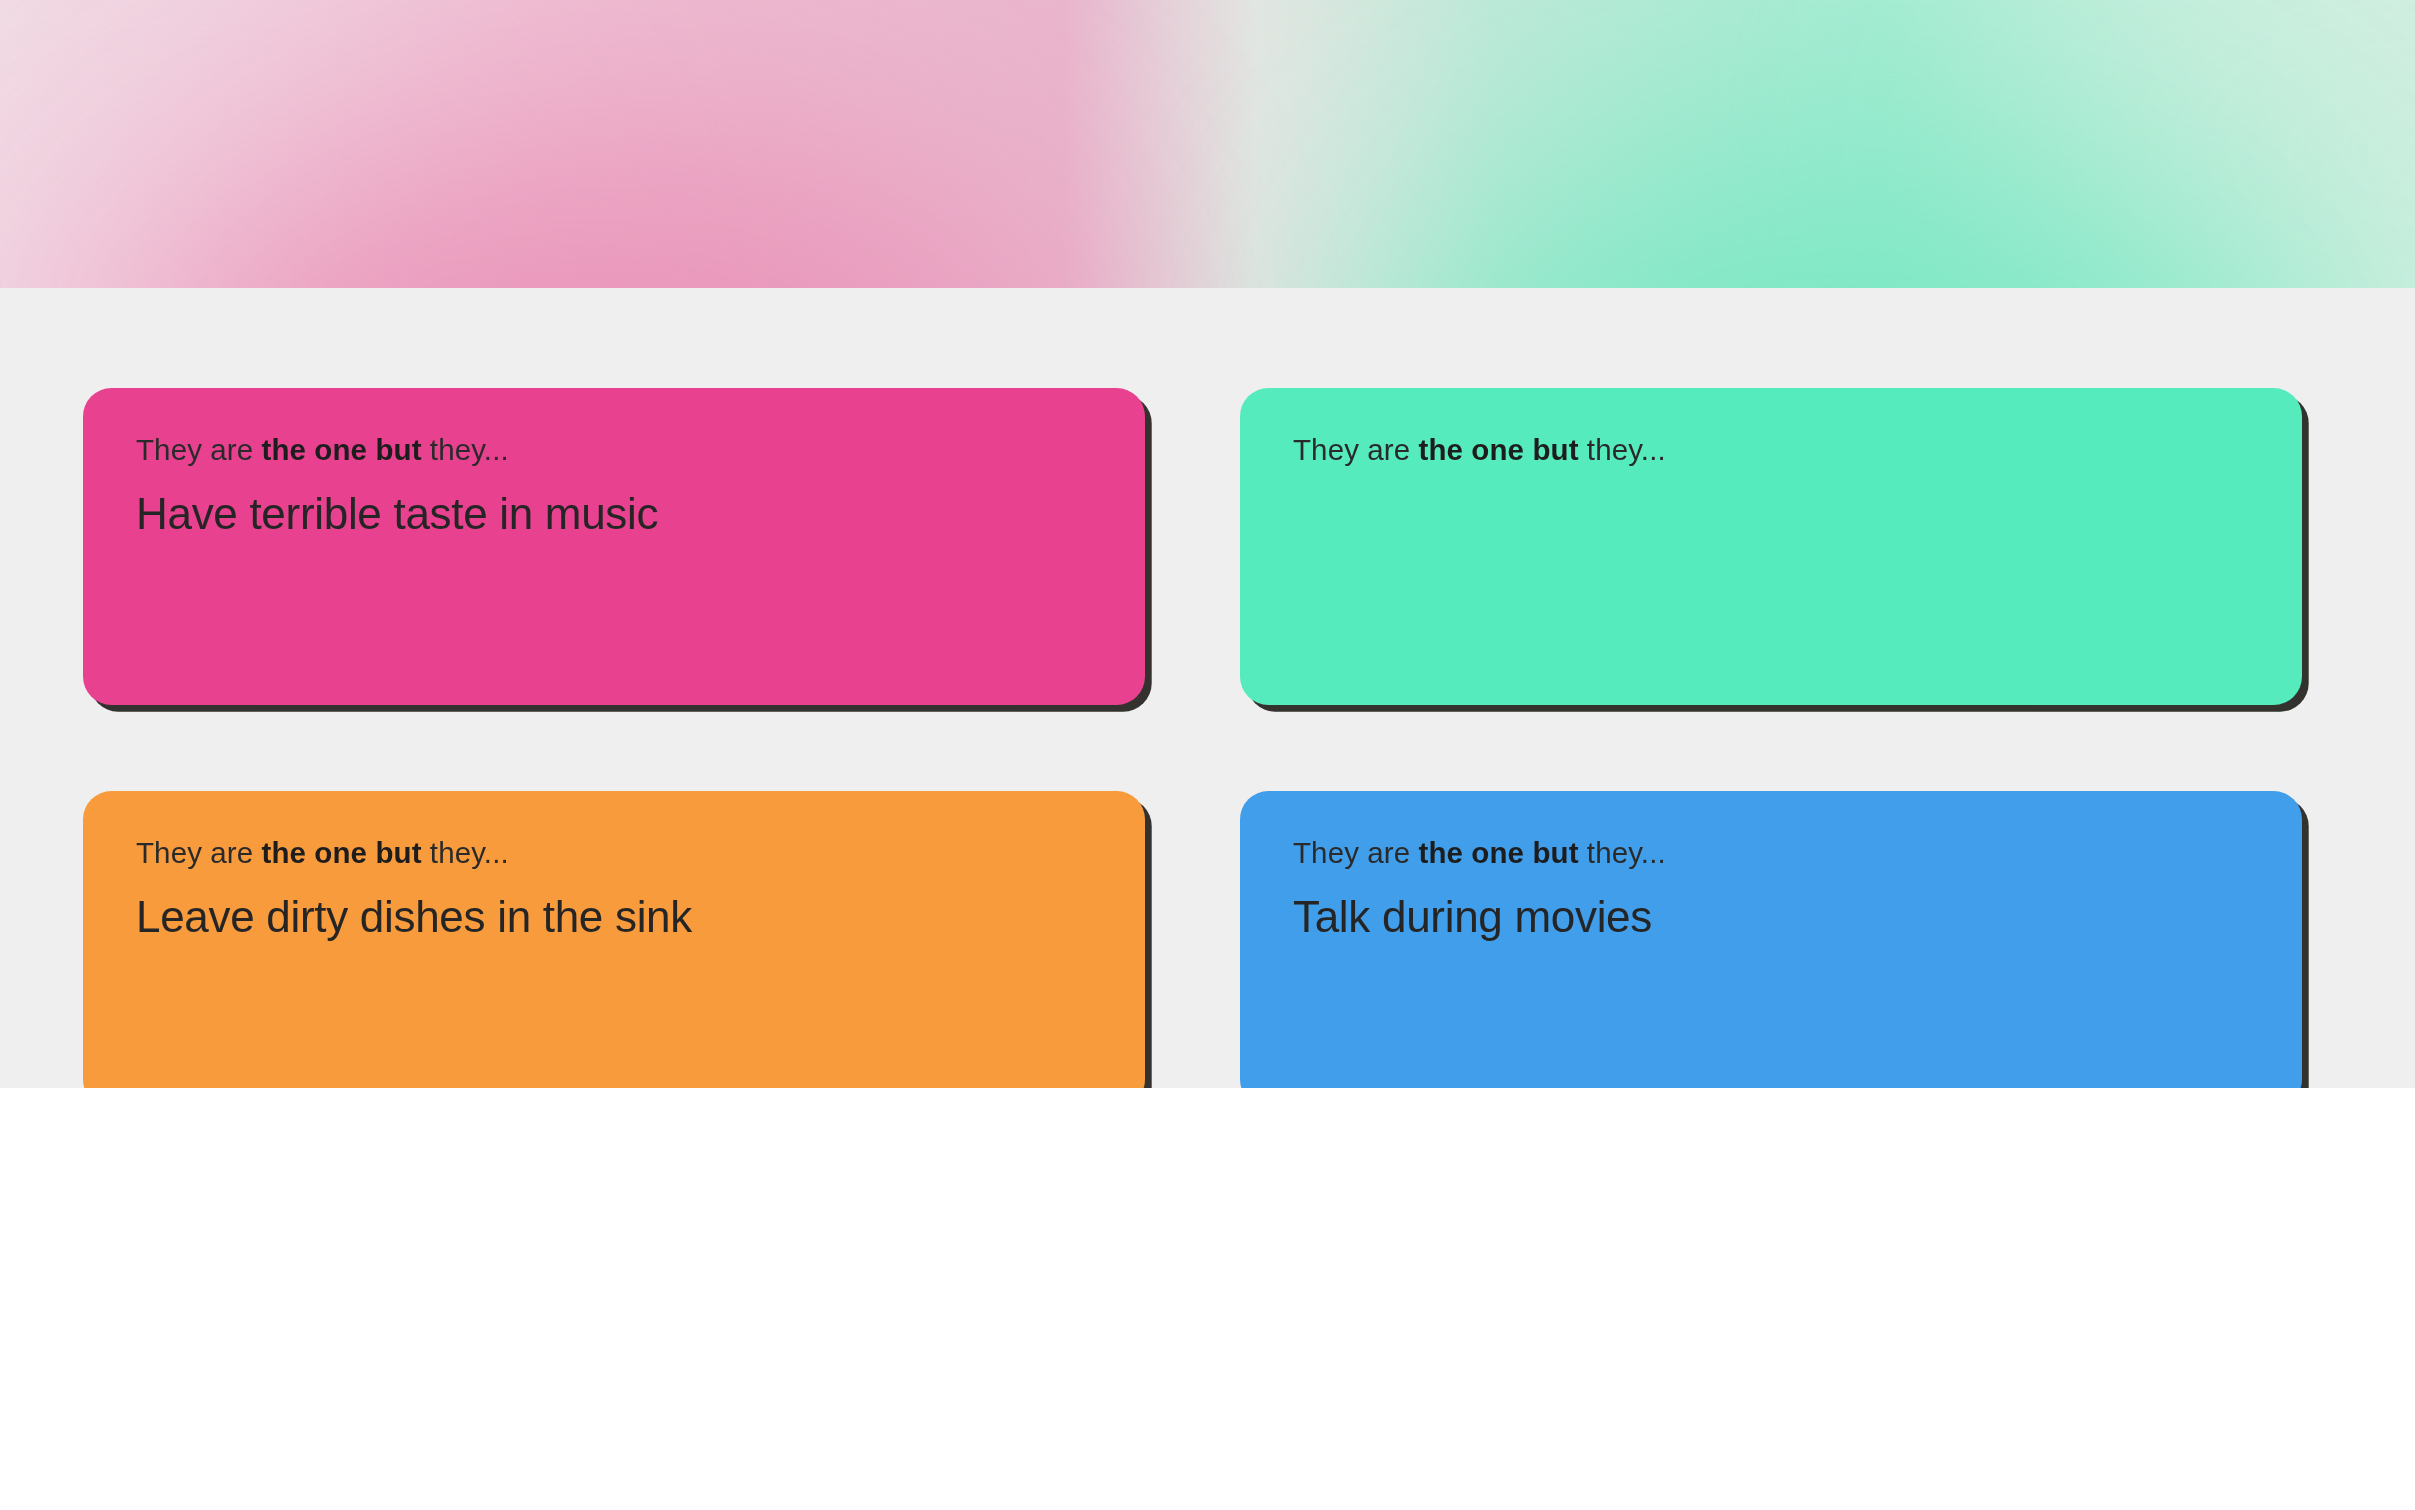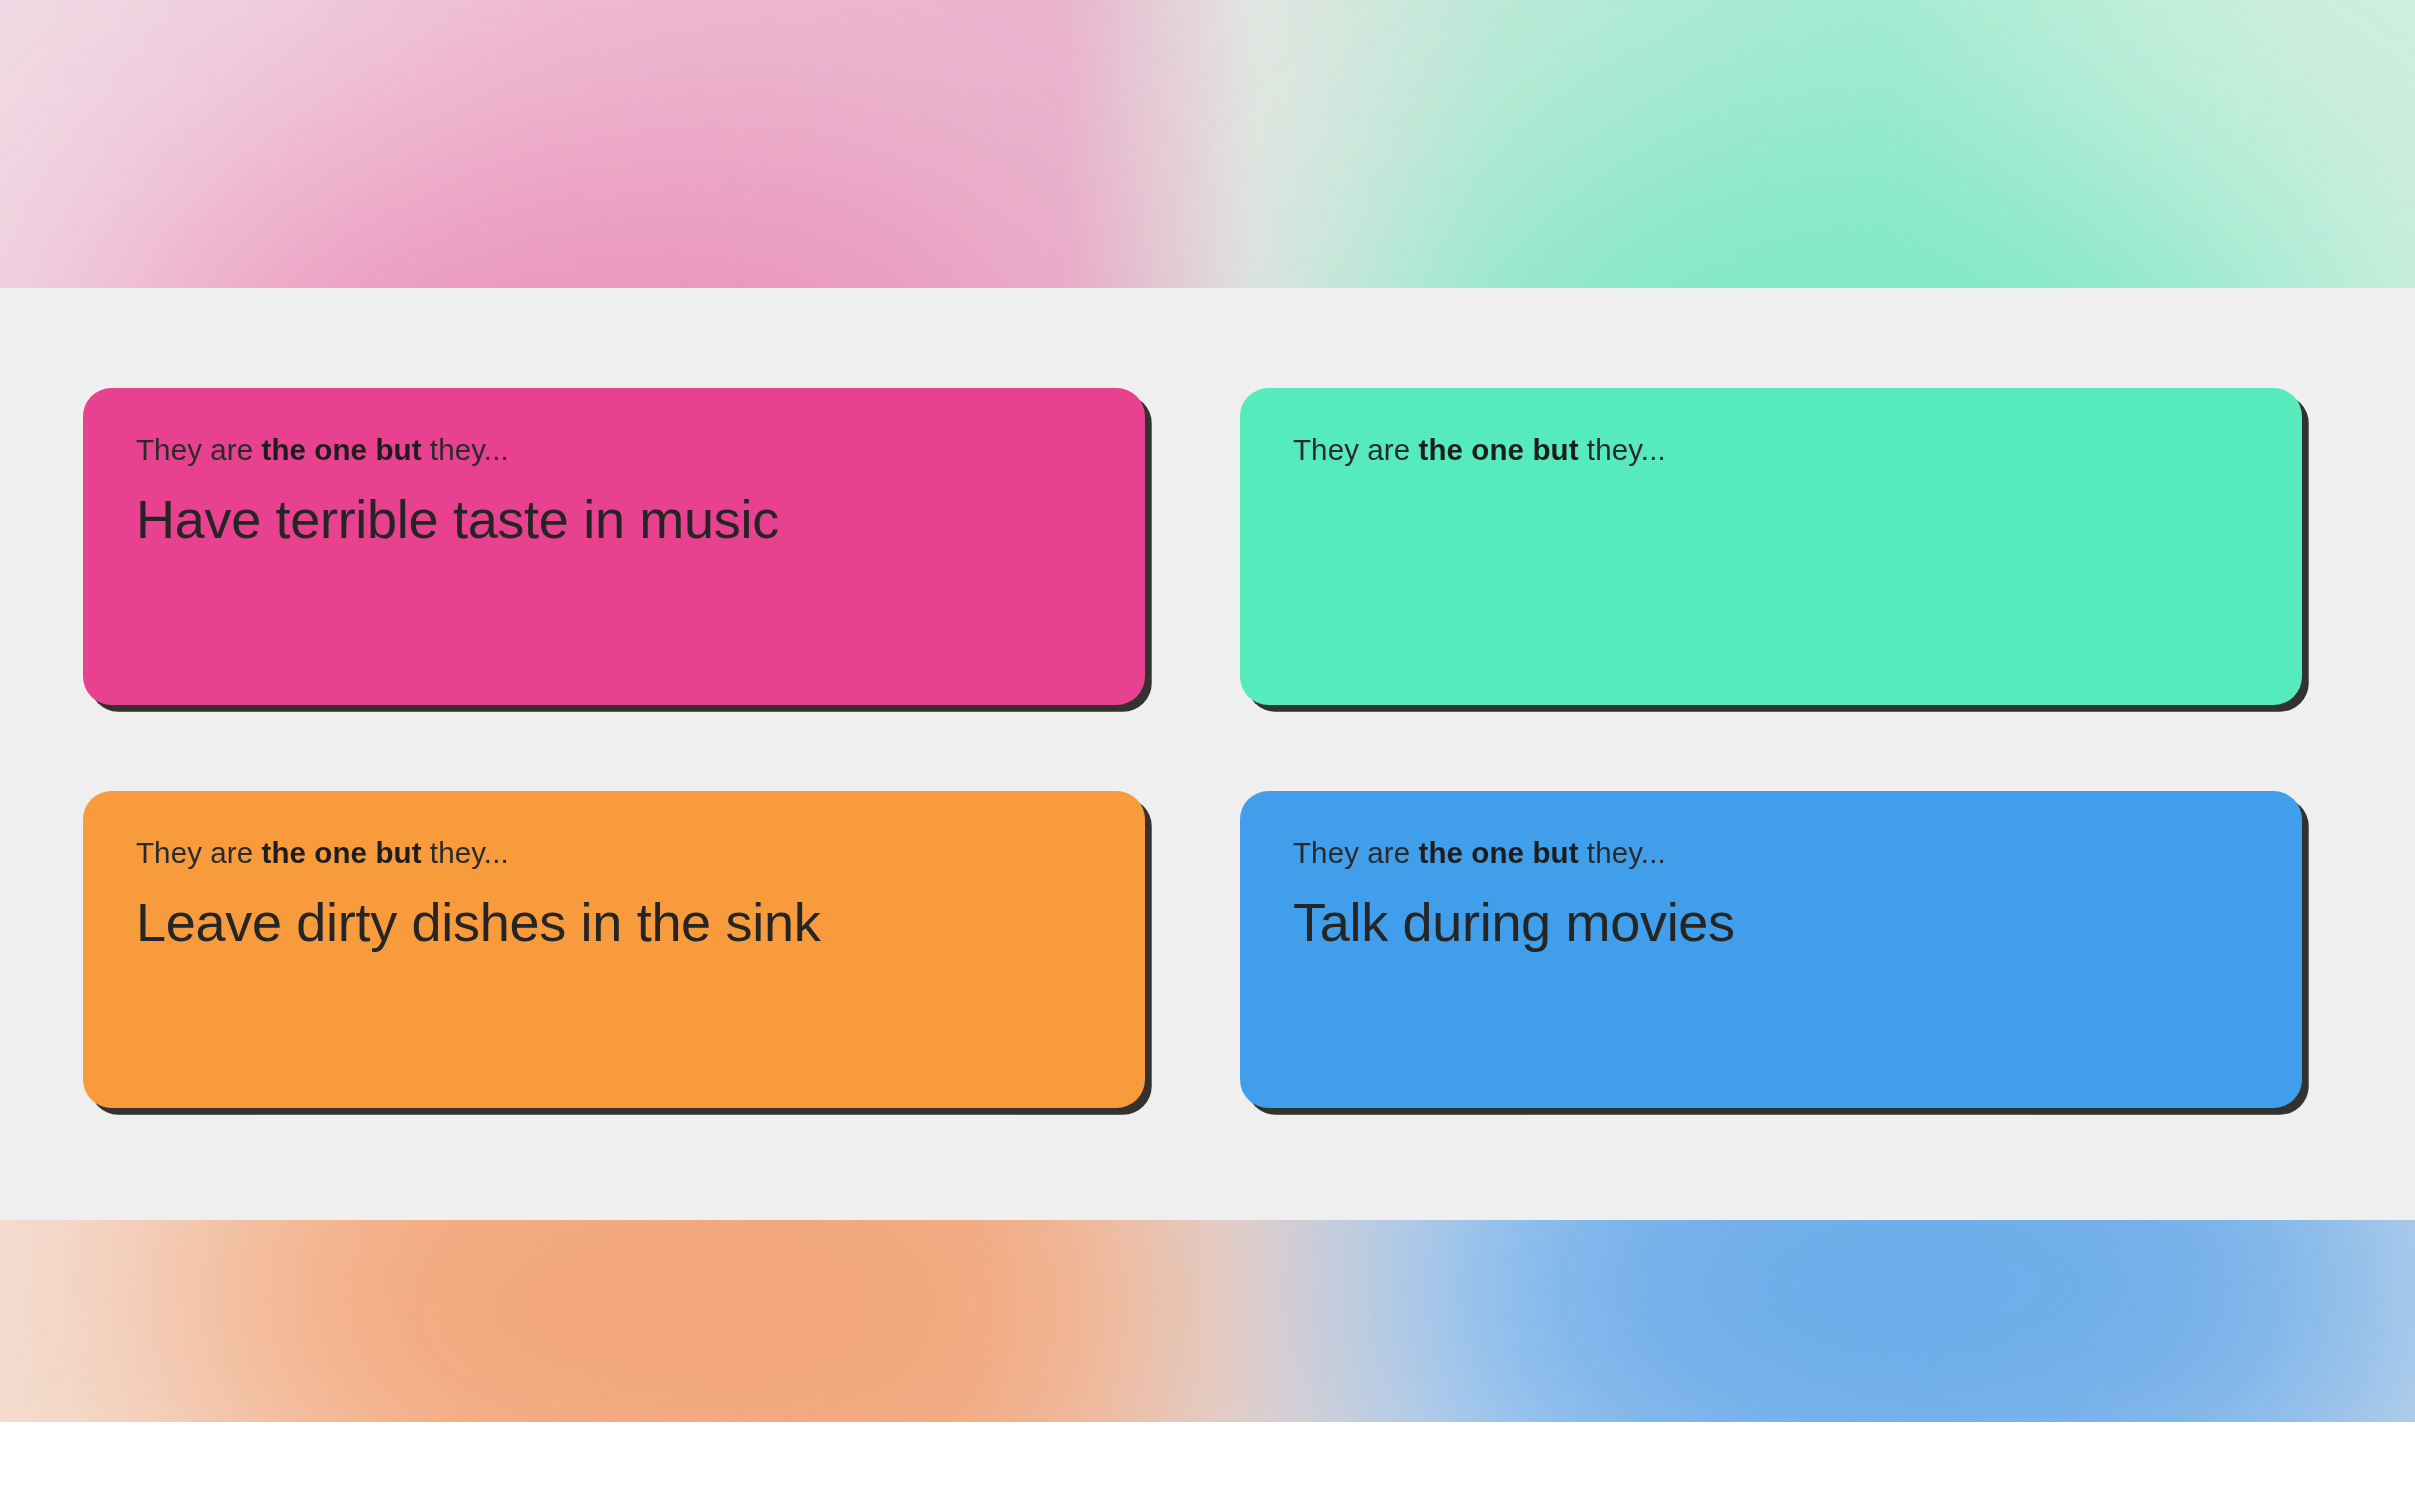"They are the one but" .screen { height: 1422px -> 1088px }
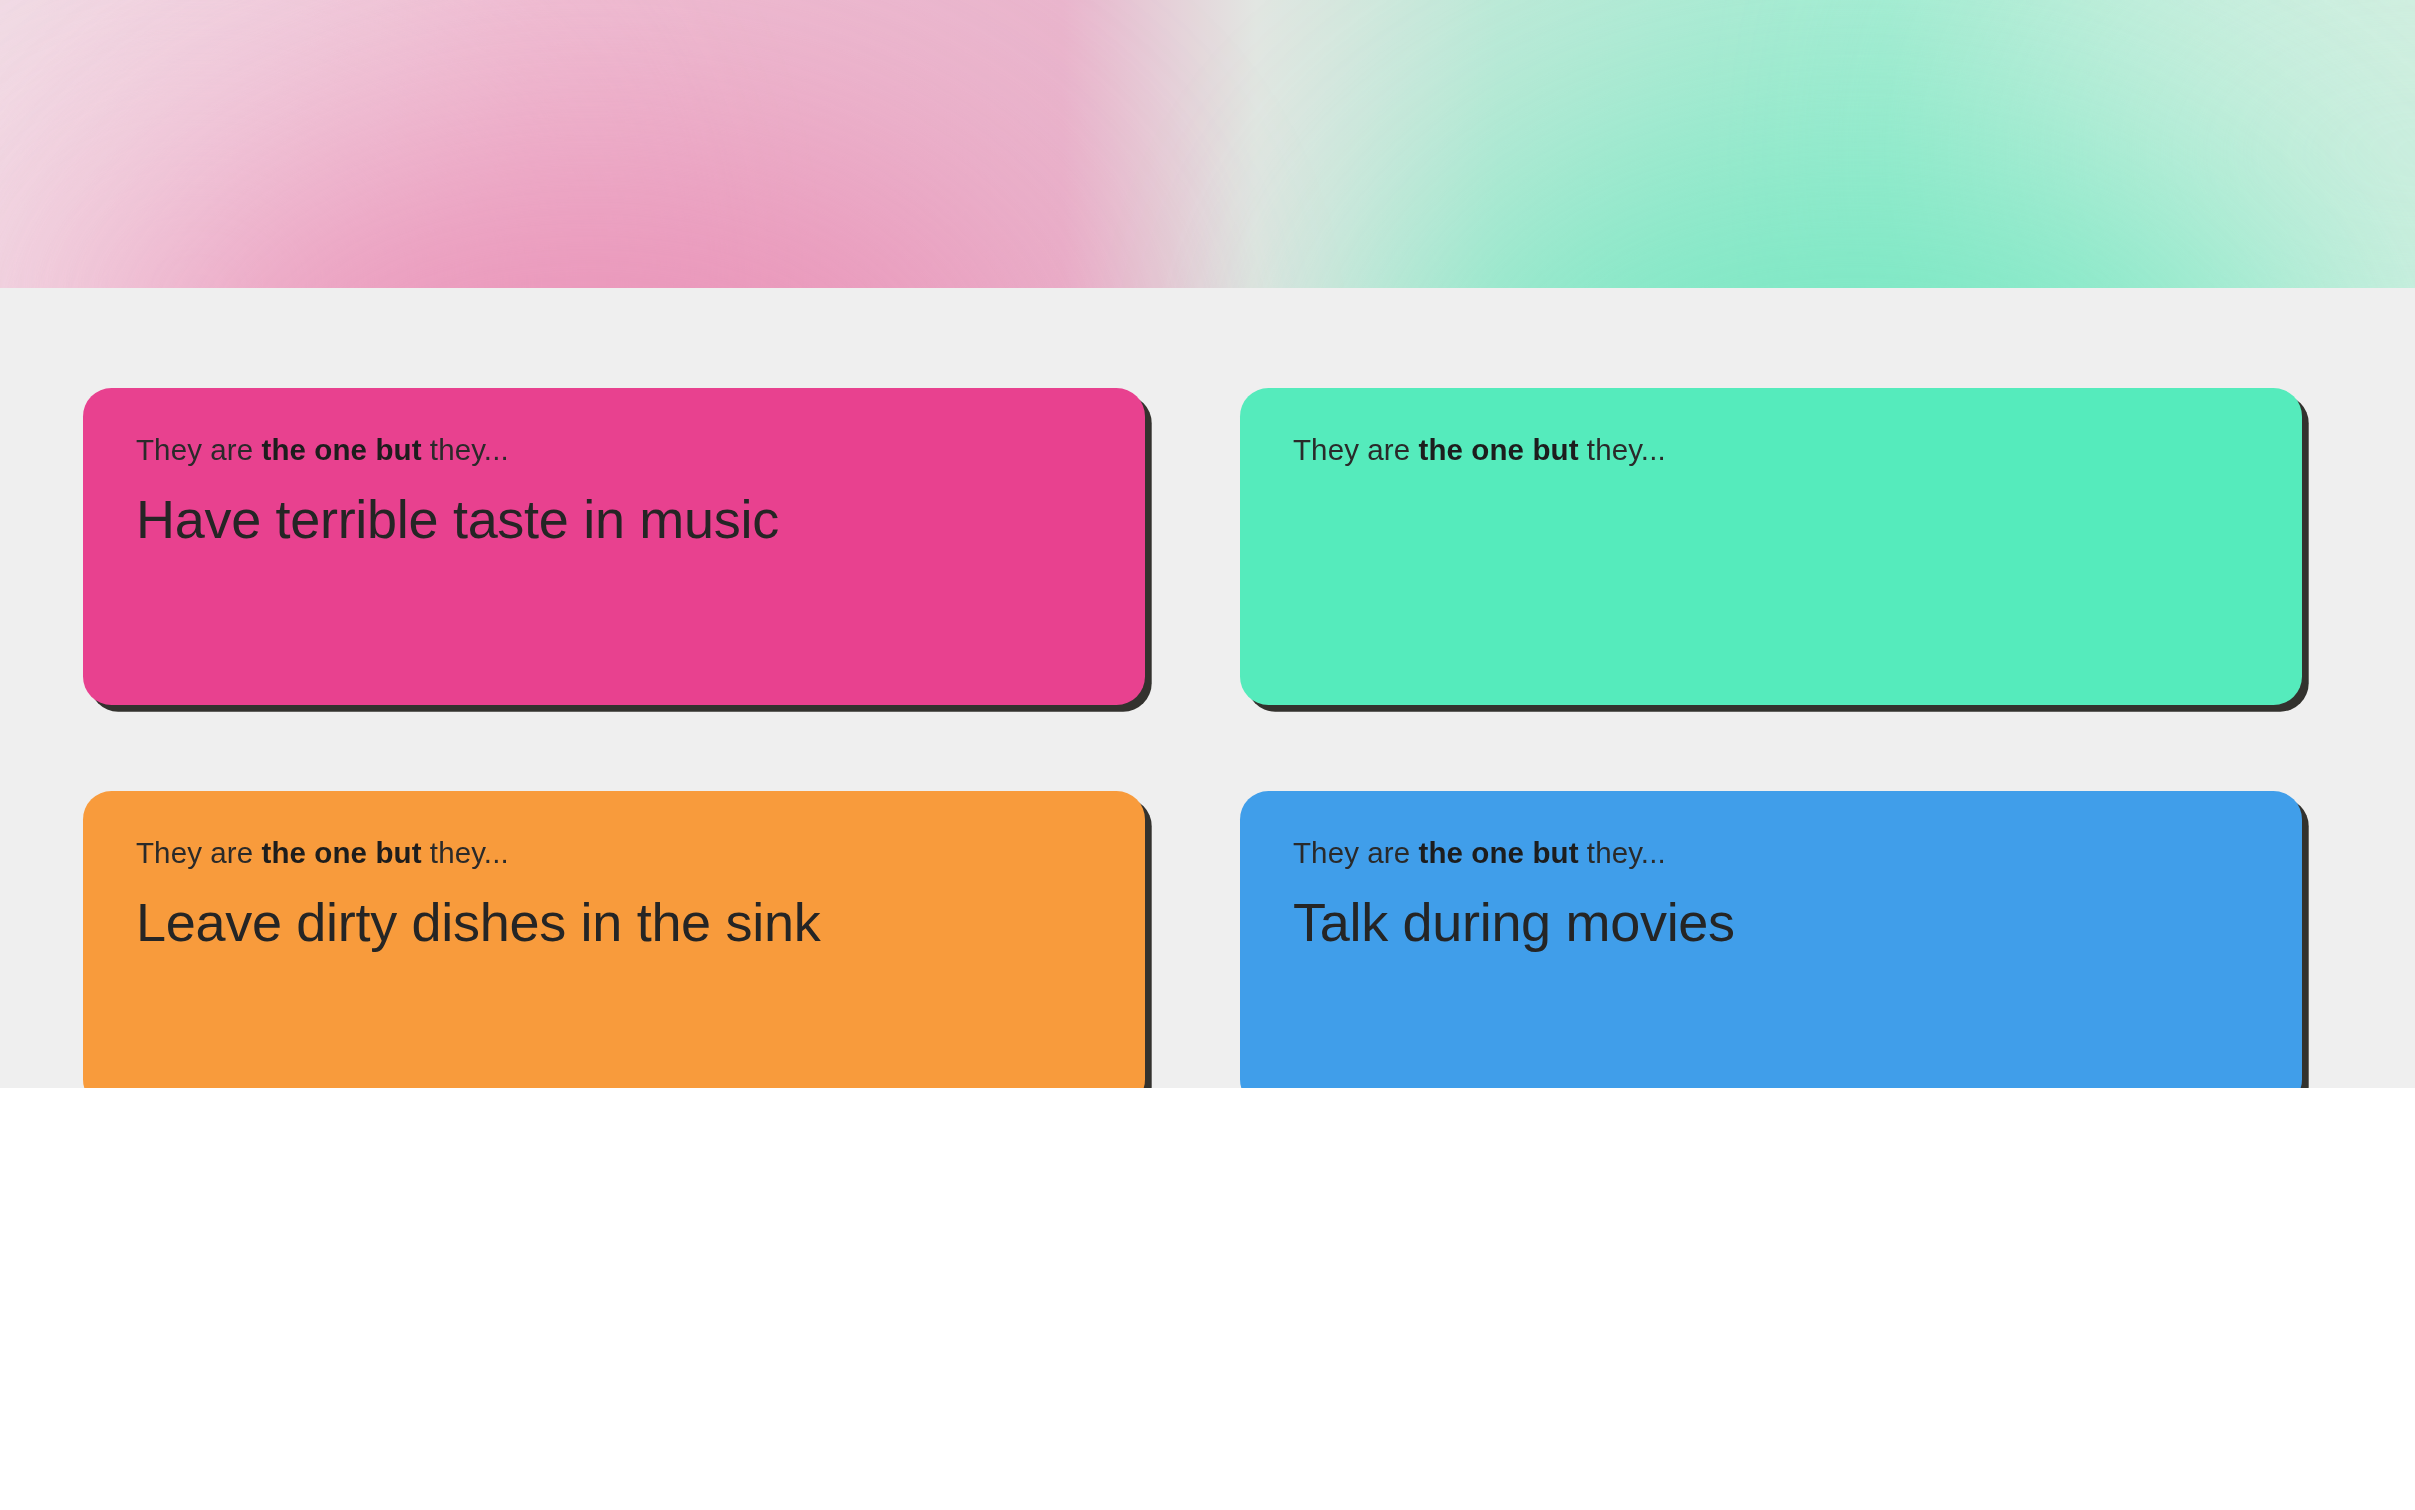"Have terrible taste in music" .card-answer { font-size: 54px -> 44px }
